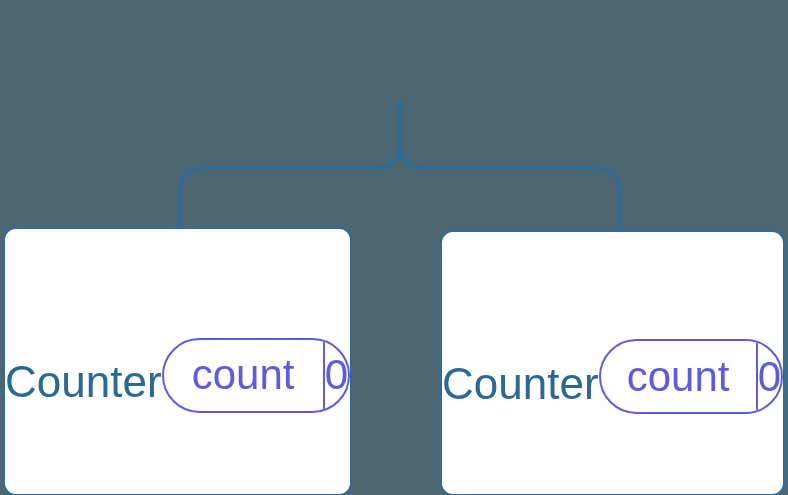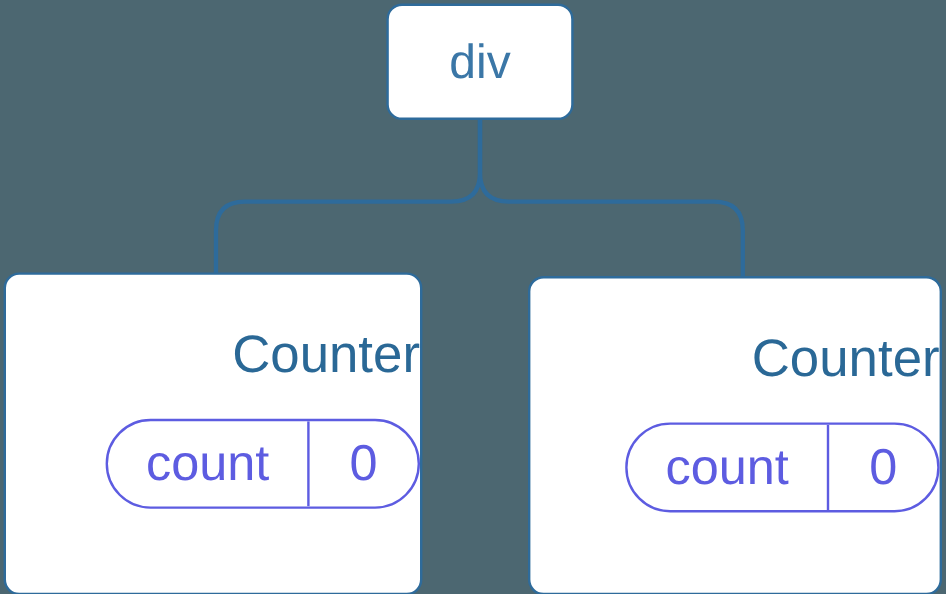"div" div.node { html: <div> <span>div</span> </div> -> none }
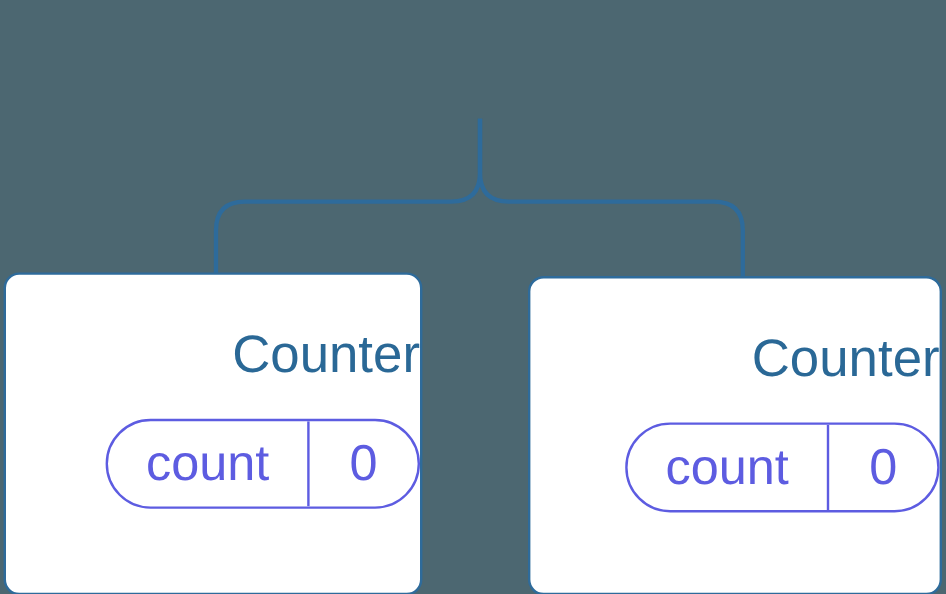"Counter" .counter-node { align-items: flex-end -> center; flex-direction: column -> none; padding-left: 16px -> none }
